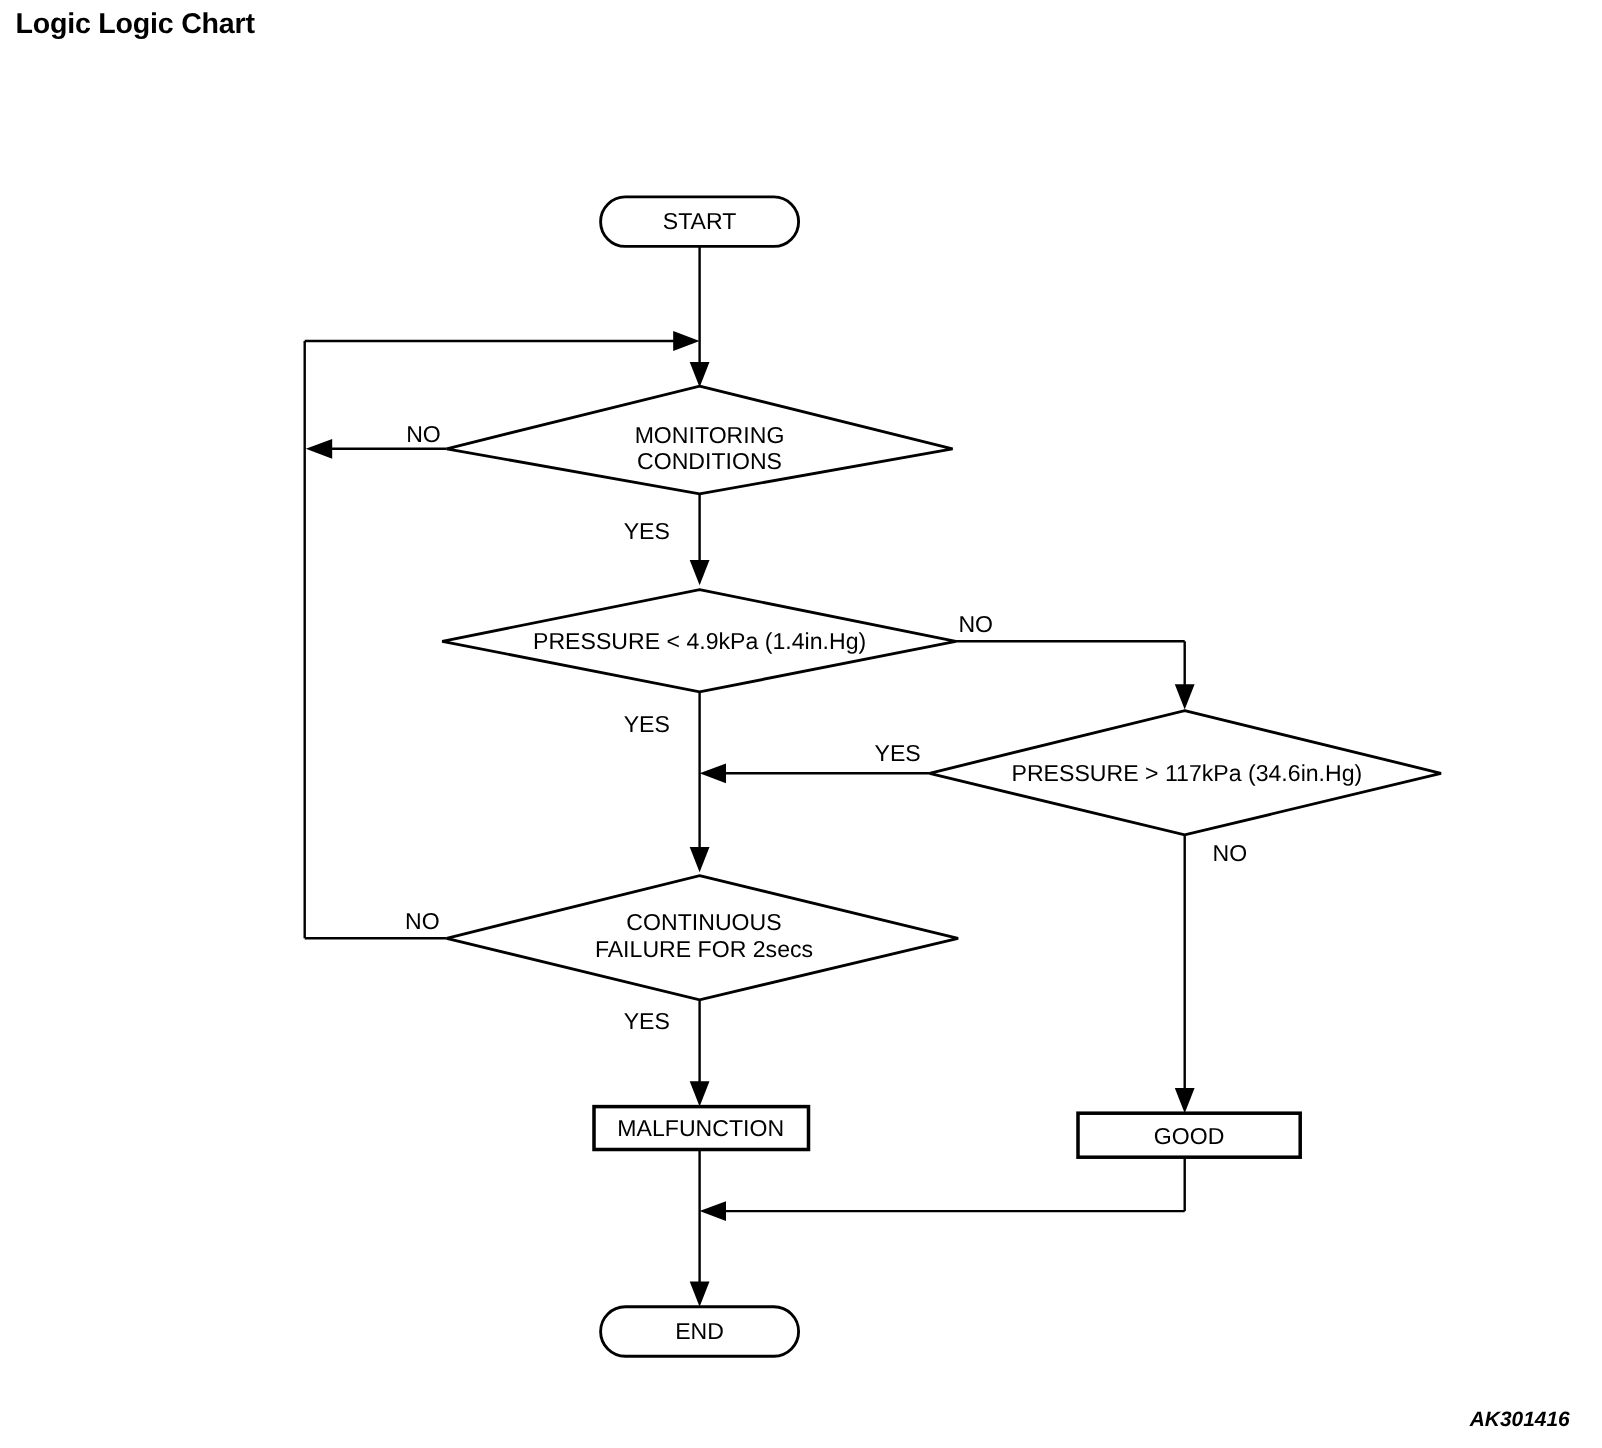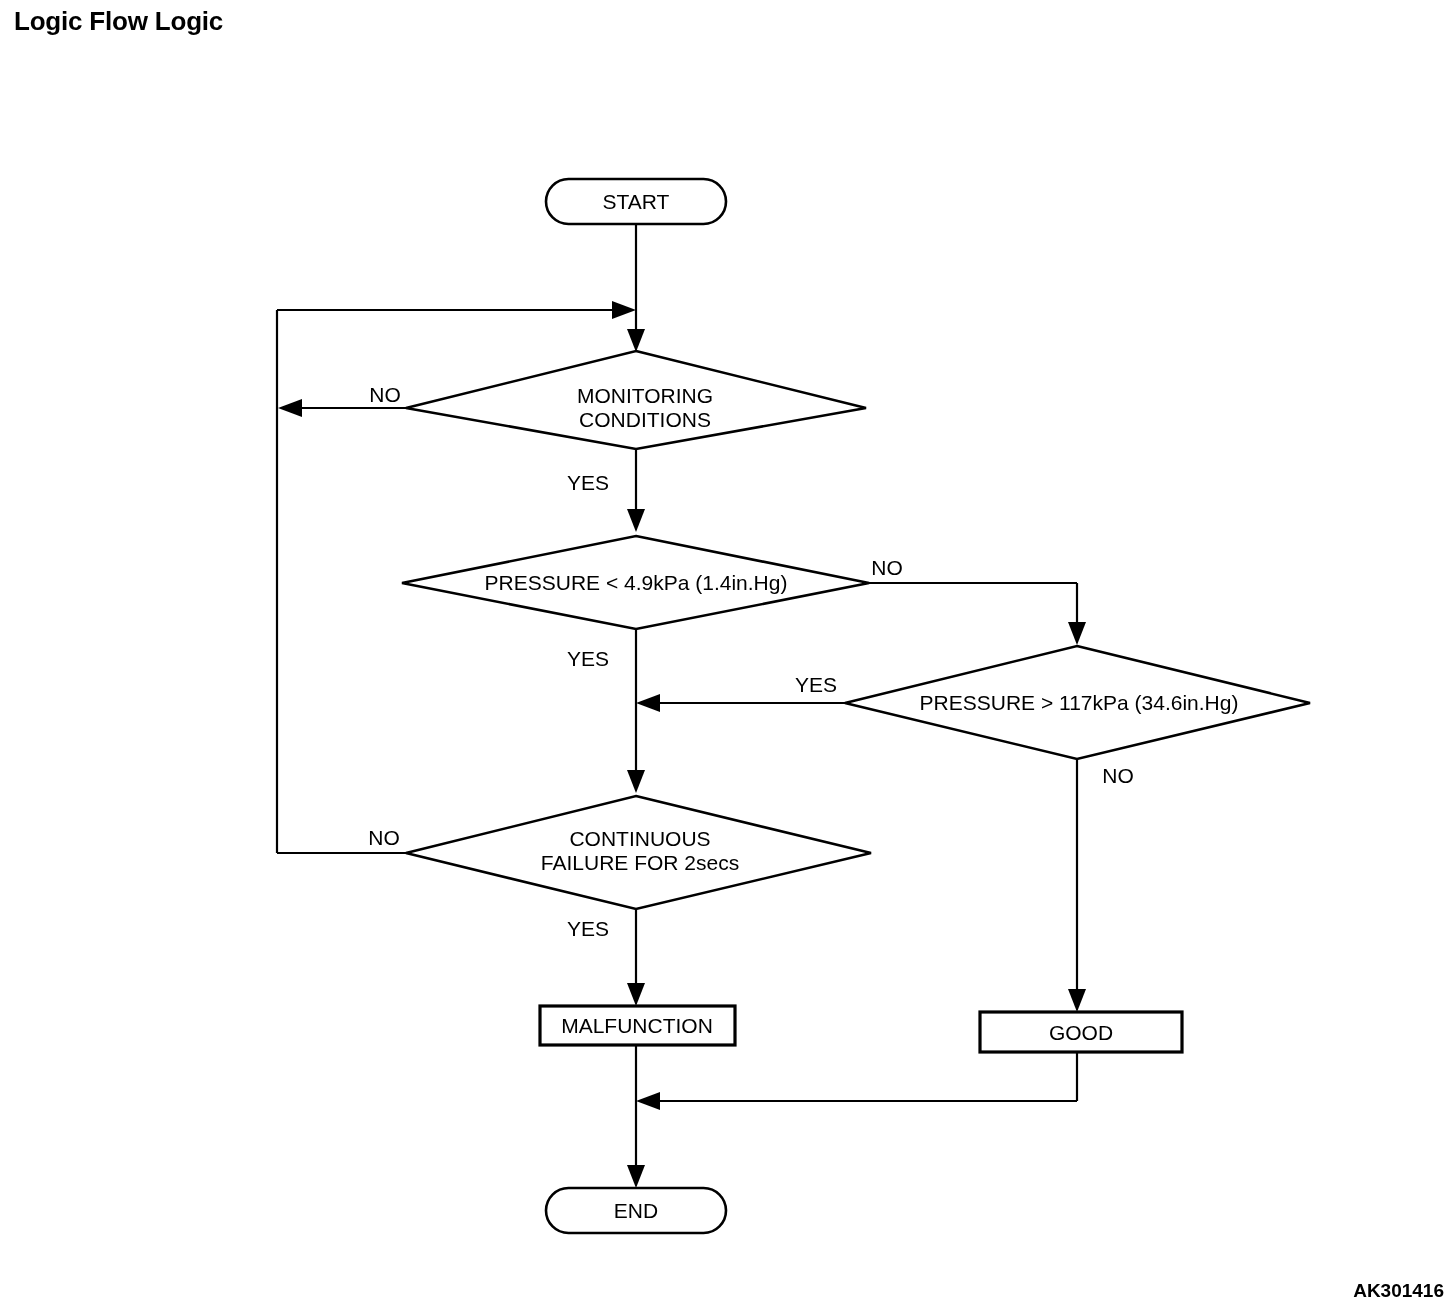"Logic Flow Logic" div.title { text: Flow Logic -> Logic Chart }
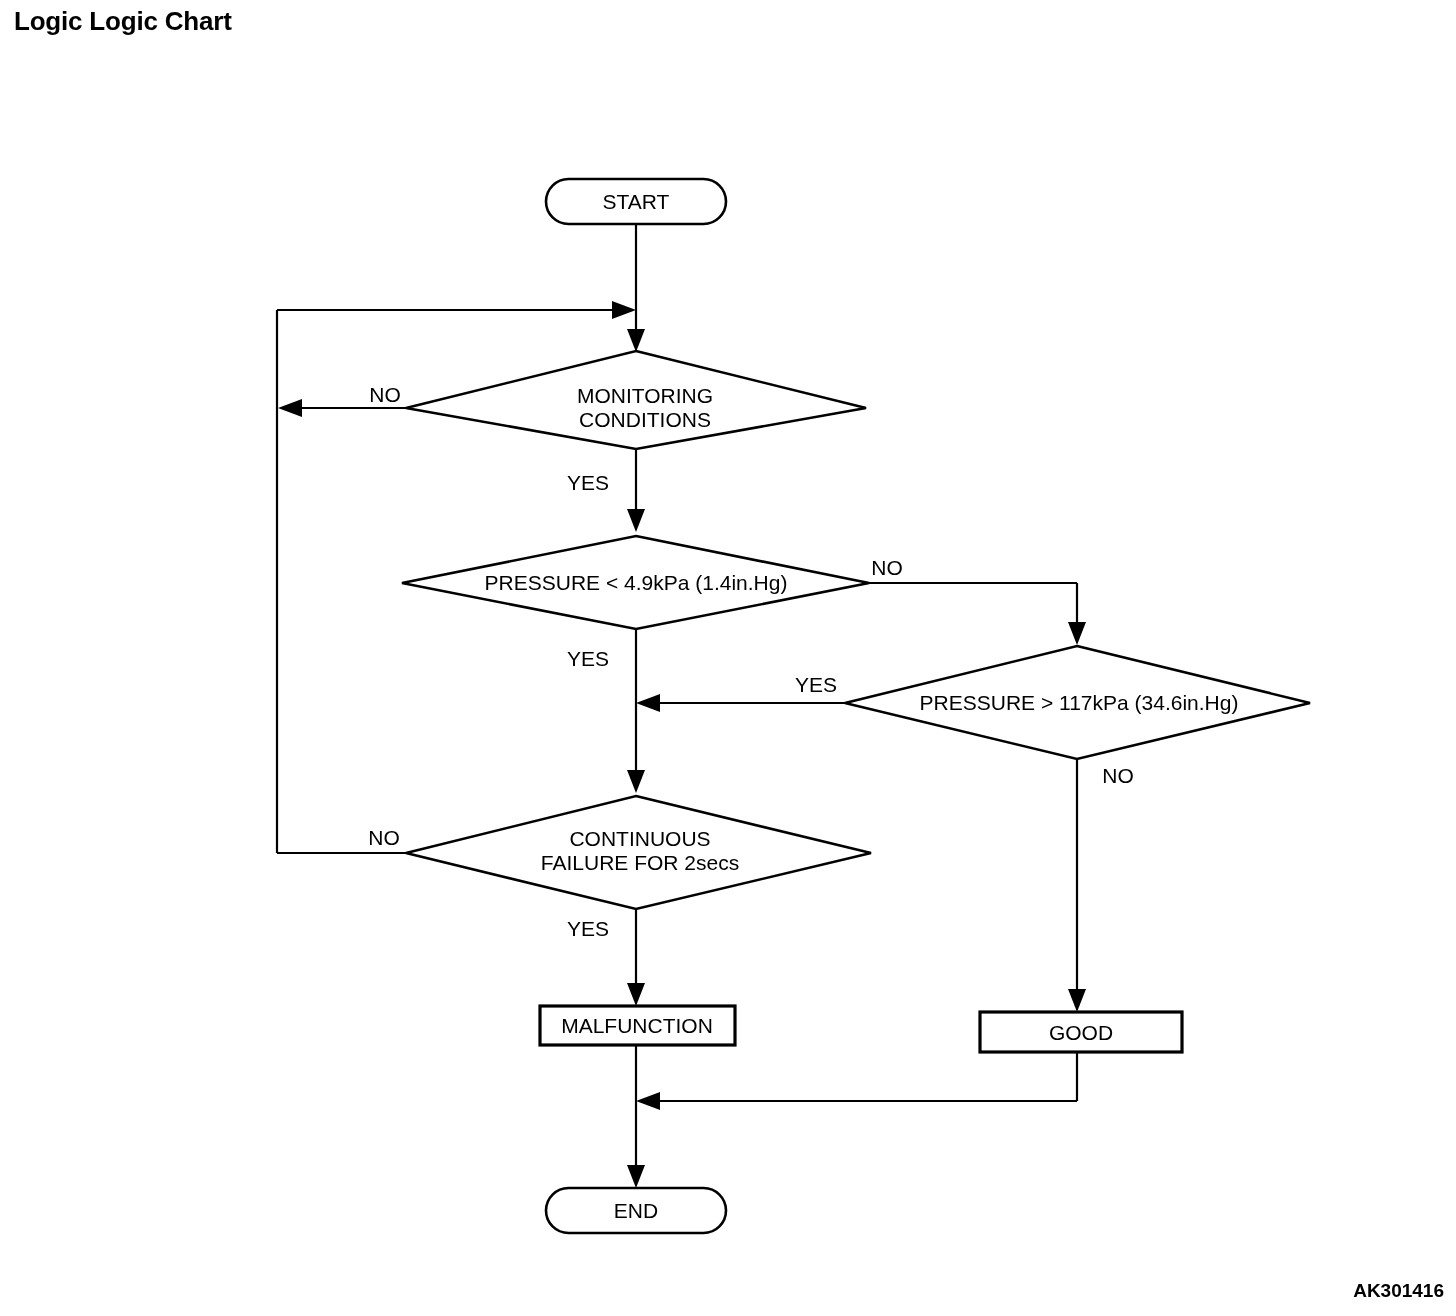"AK301416" .refcode { font-style: none -> italic; right: 12px -> 29px }
